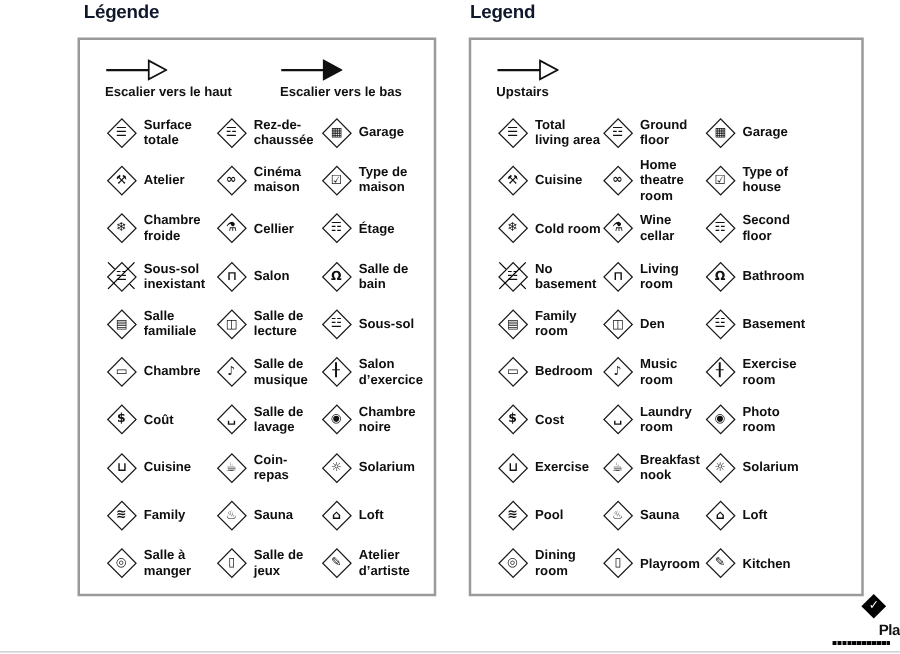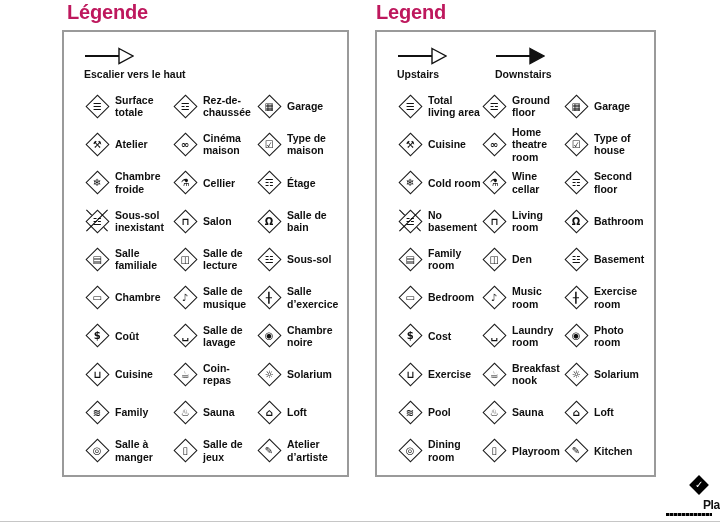"Légende" .panel-title { color: #be185d -> #0f172a; font-size: 20px -> 15px }
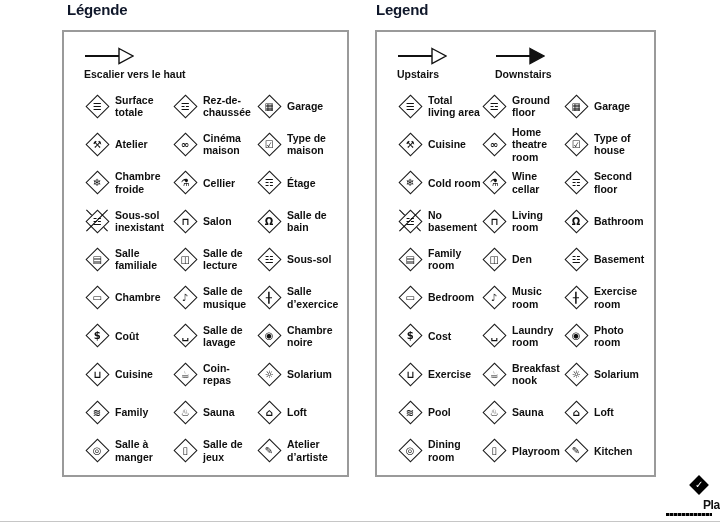"Escalier vers le bas" div.arrow-fig { html: none -> <div> <svg> <line></line> <polygon></polygon> </svg> <span>Escalier vers le bas</span> </div> }
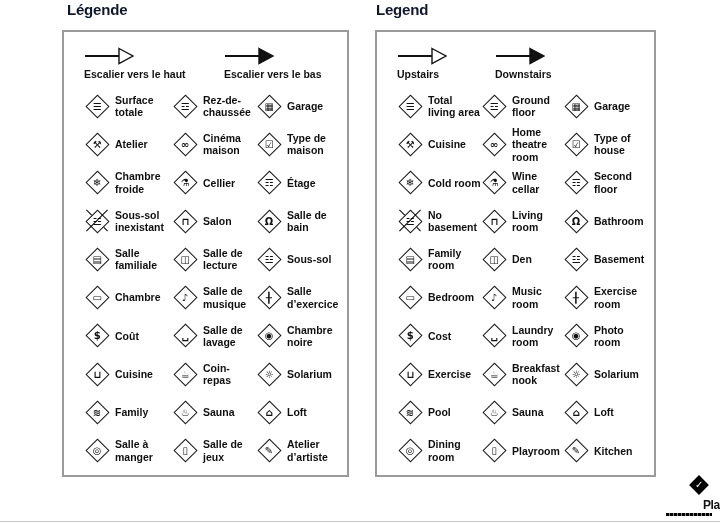"Upstairs" #box-en { width: 281px -> 316px }
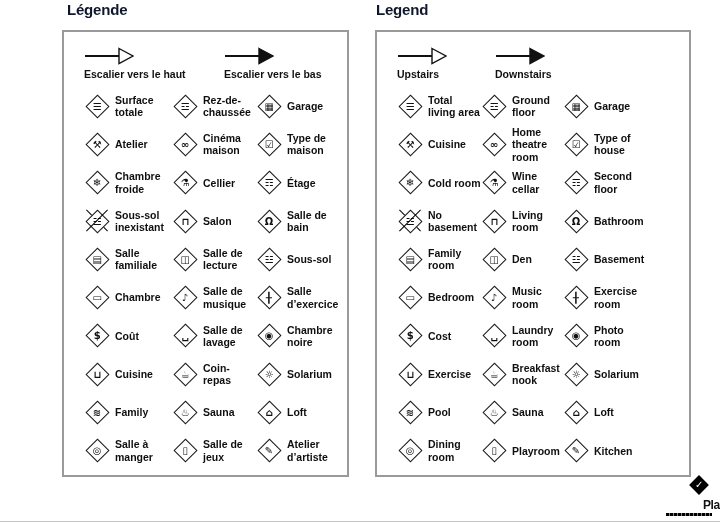"Downstairs" div.arrow-fig { html: <div> <svg> <line></line> <polygon></polygon> </svg> <span>Downstairs</span> </div> -> none }
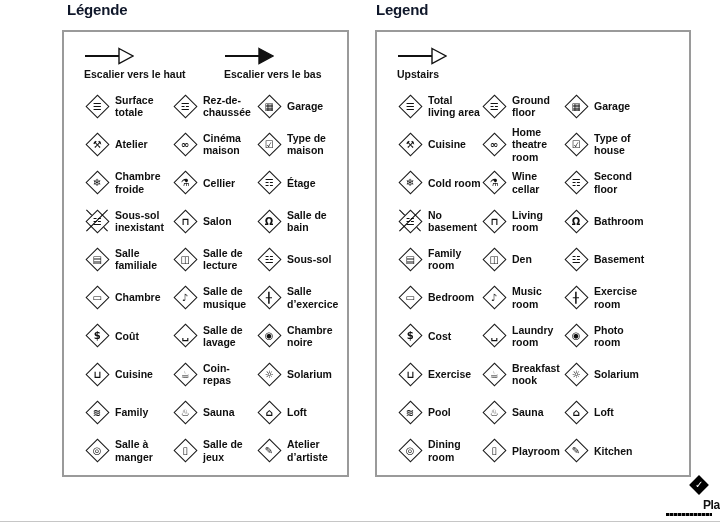"Salle d’exercice" span.item-label { text: Salle -> Salon }
